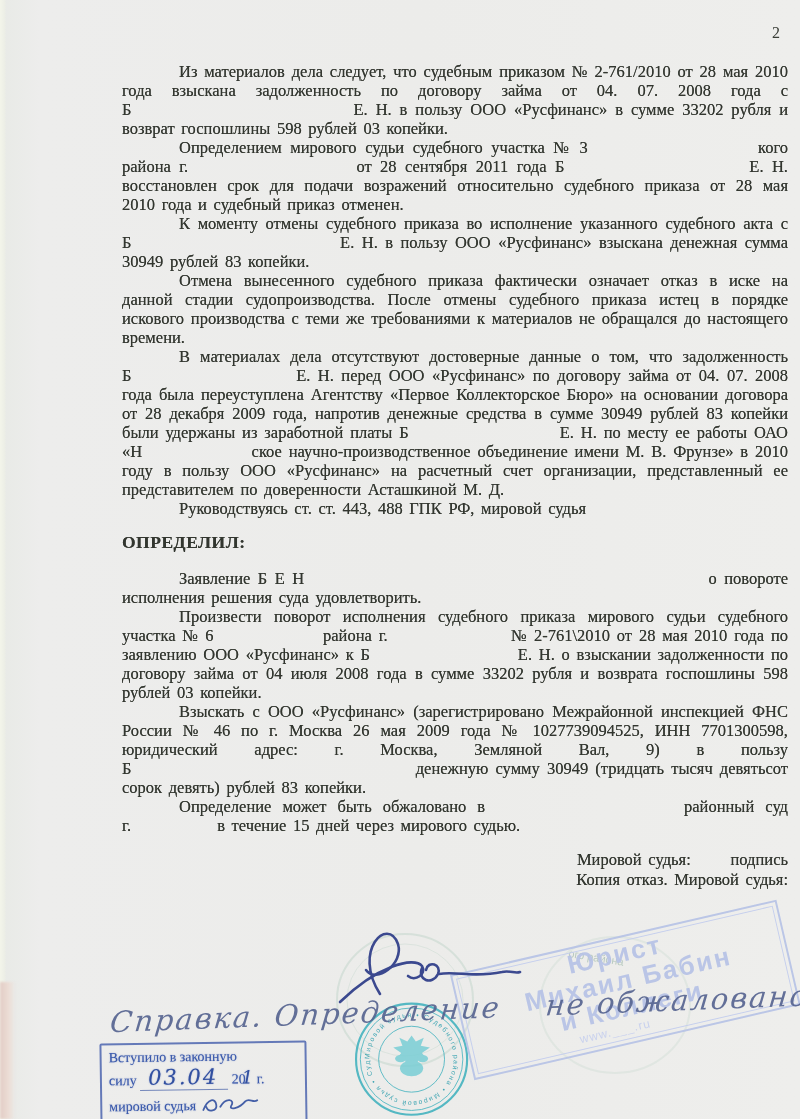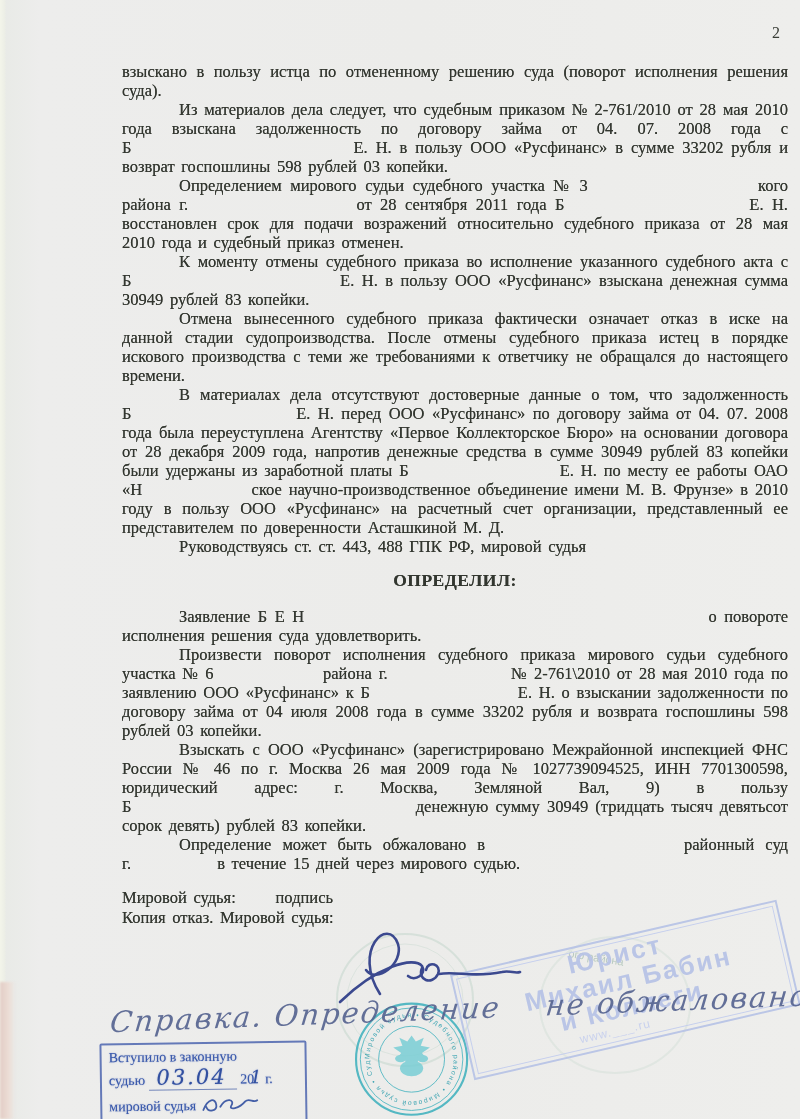"взыскано в пользу истца по" p.cont { html: <p>взыскано в пользу истца по отмененному решению суда (поворот исполнения решения суда).</p> -> none }
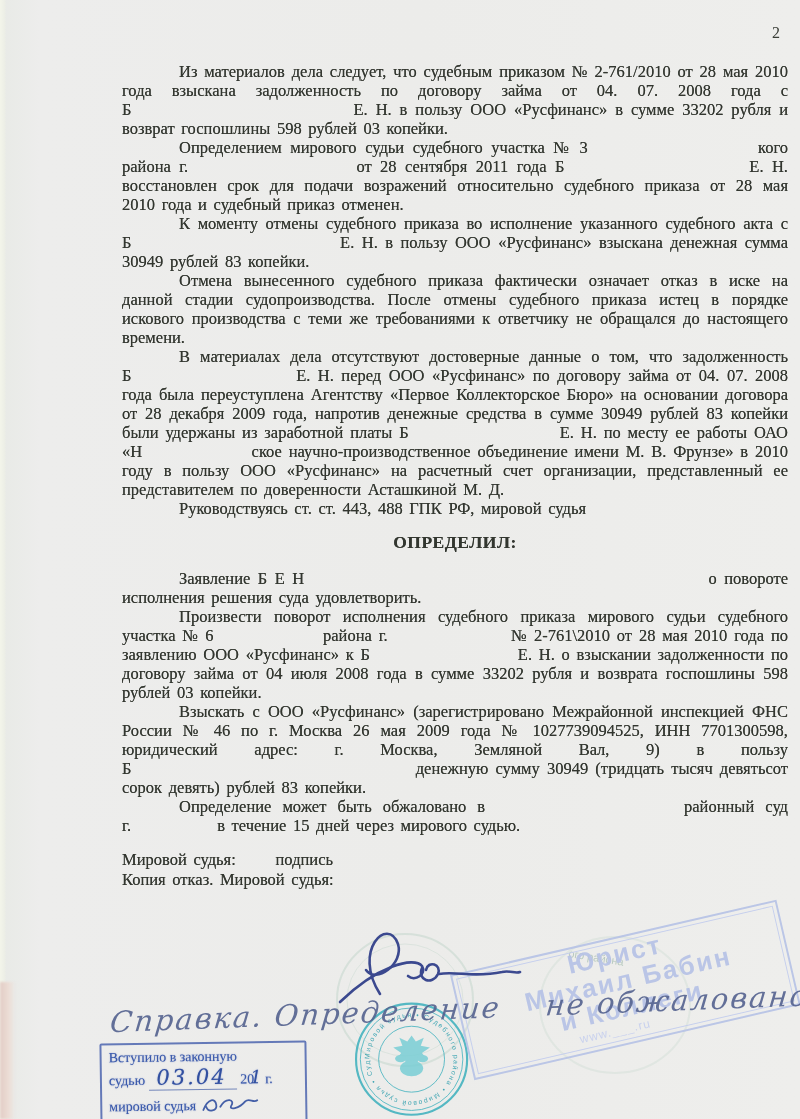"Отмена вынесенного судебного приказа" p { text: ответчику -> материалов }
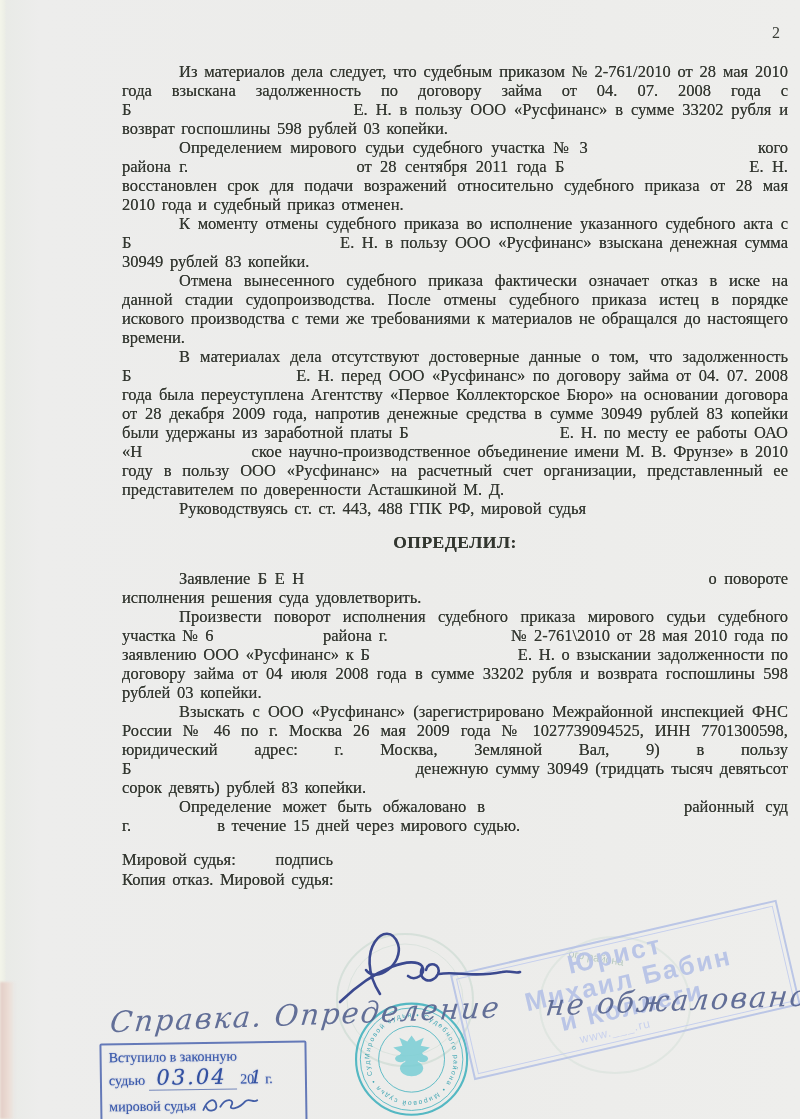"ОПРЕДЕЛИЛ:" .doc-body h2 { text-align: center -> left }
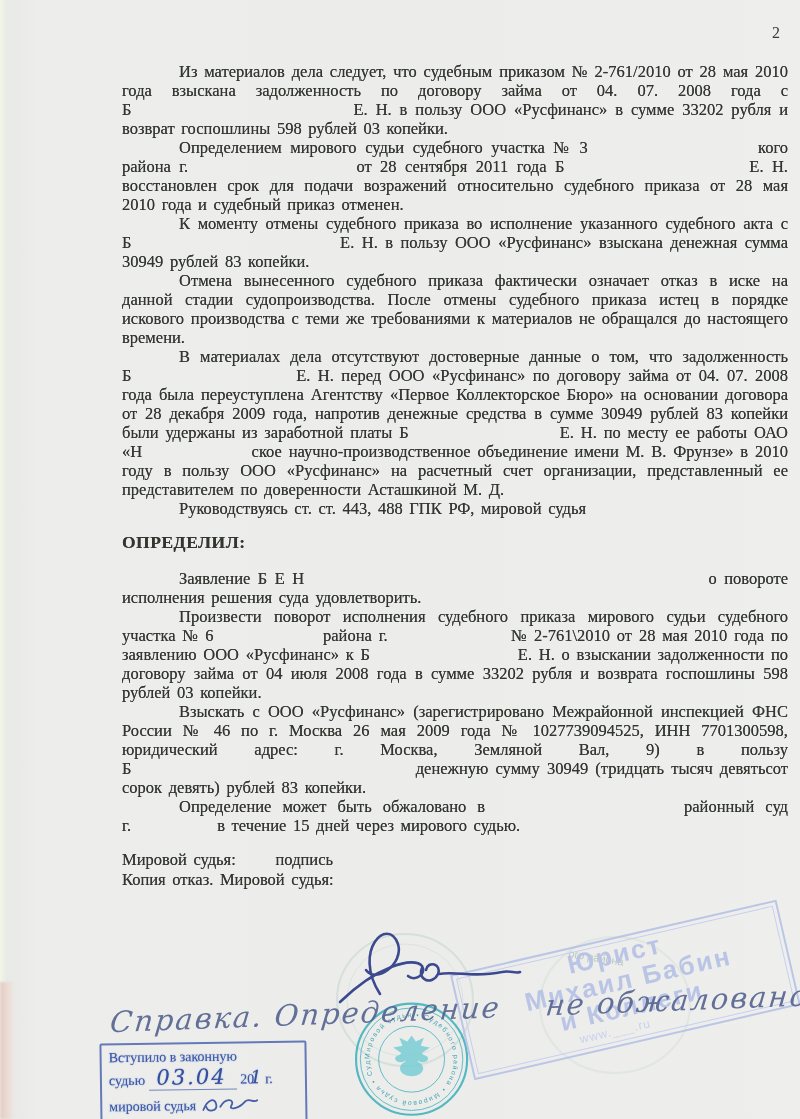"Мировой судья: подпись" .sig-block p { text-align: left -> right }
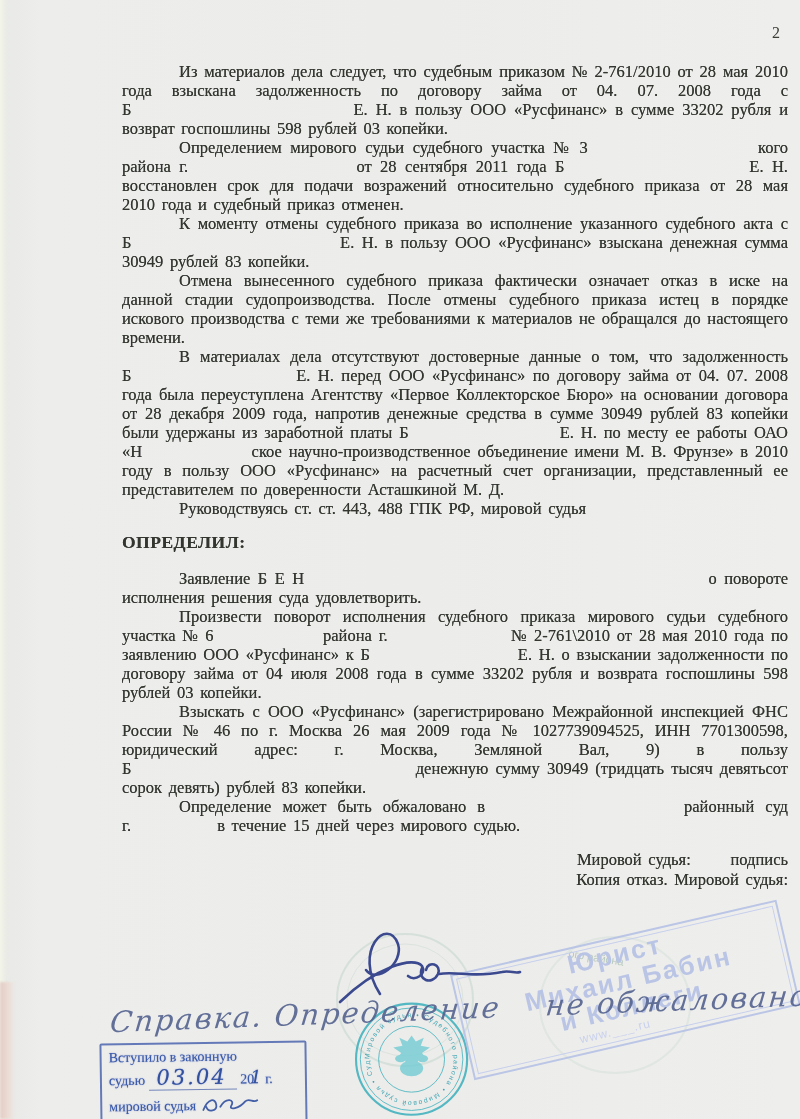"судью" span { text: судью -> силу }
